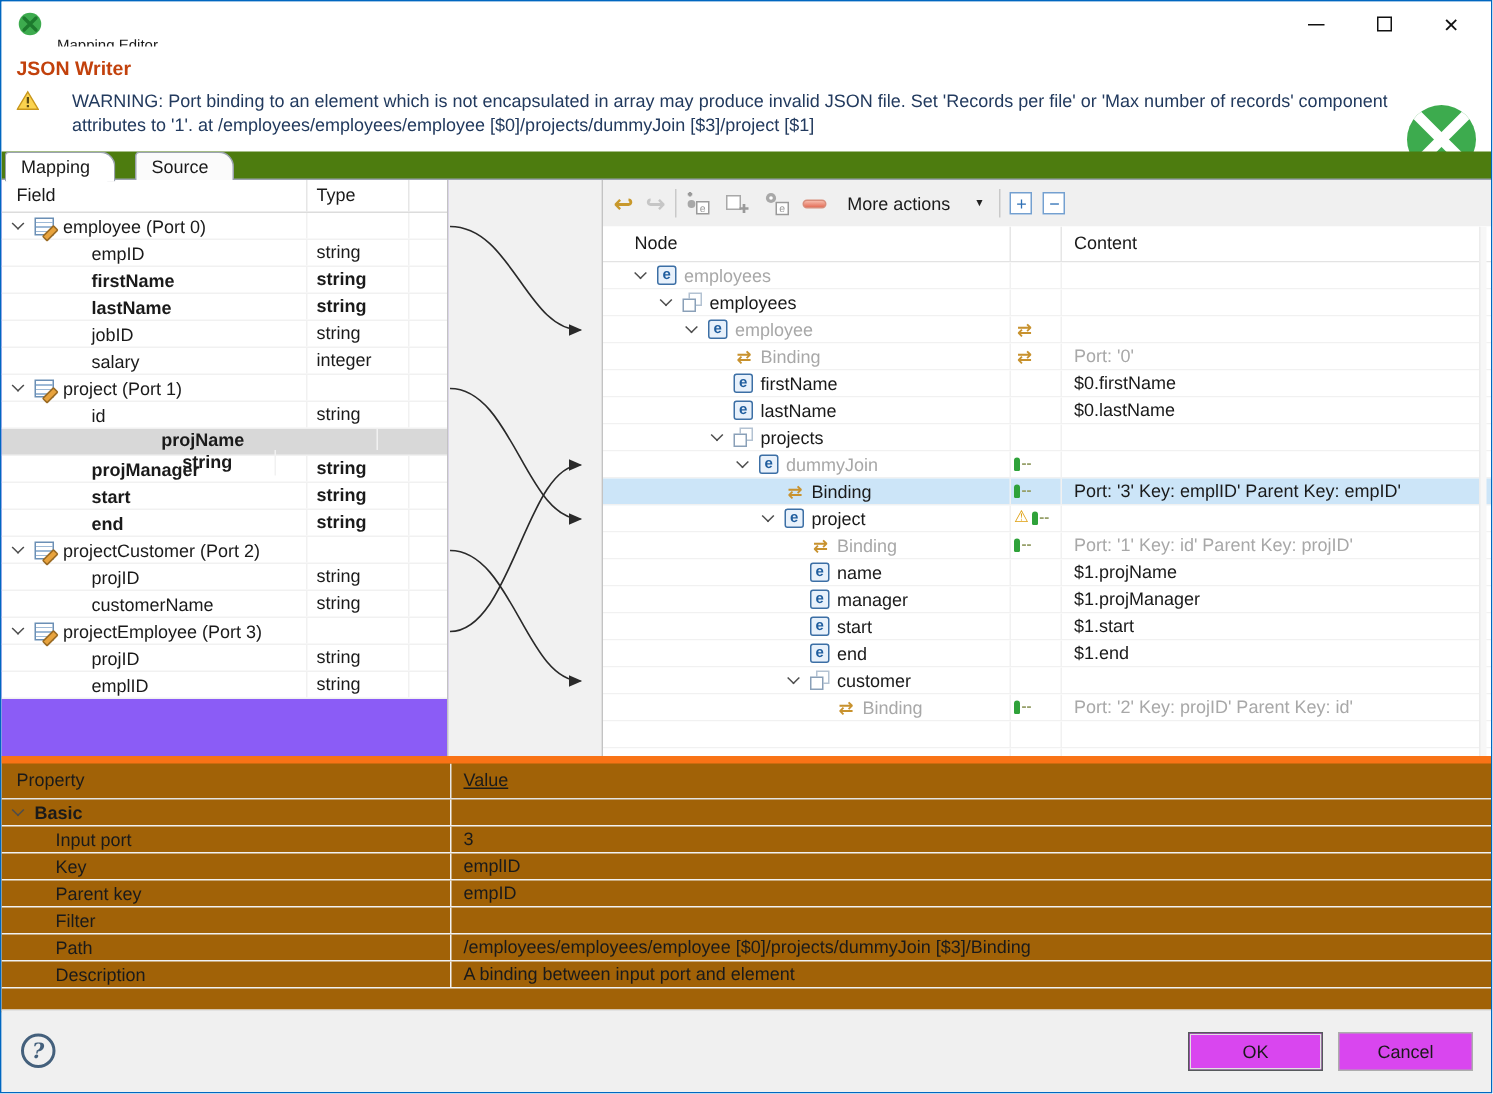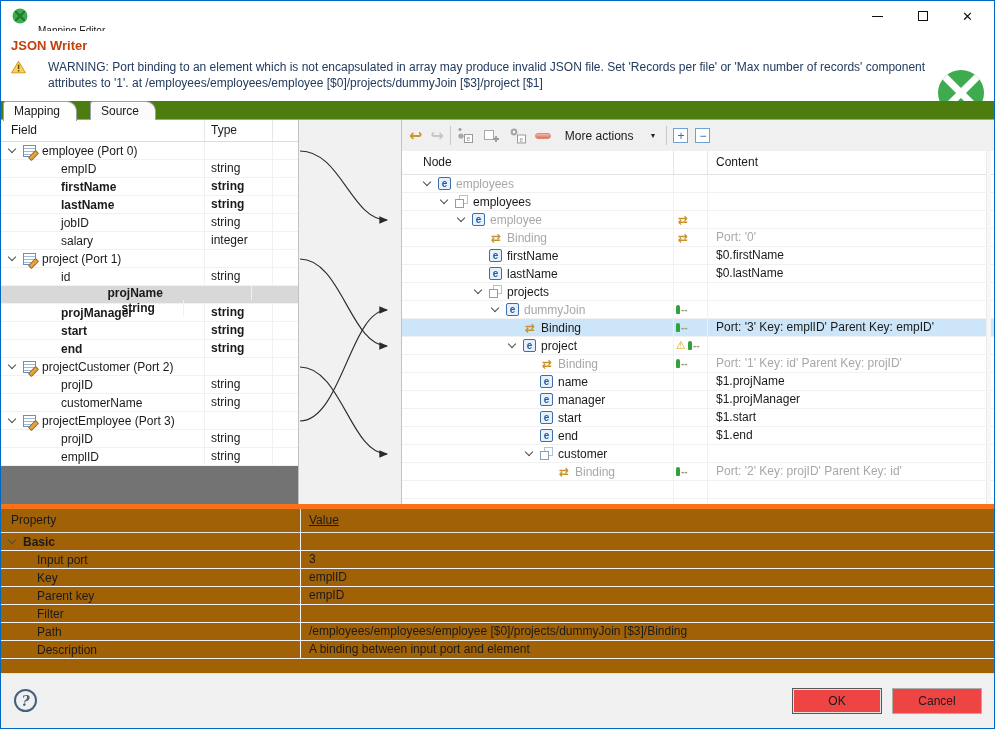"Field" .left-panel { background: #737373 -> #8b5cf6 }
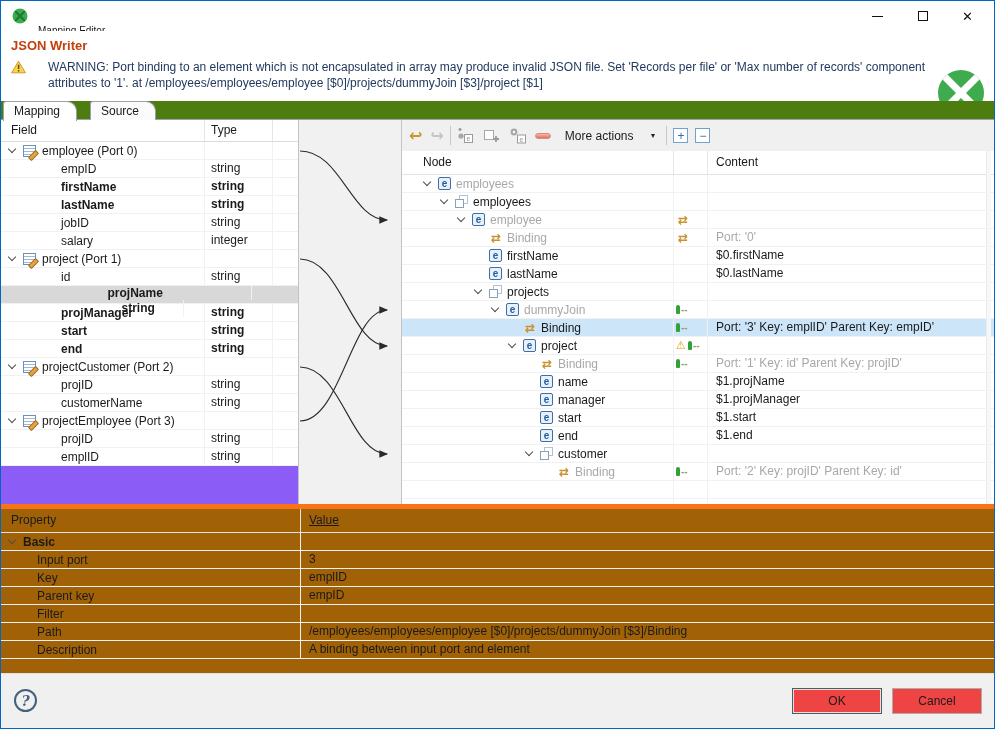"OK" .btn { background: #ef4444 -> #d946ef }
